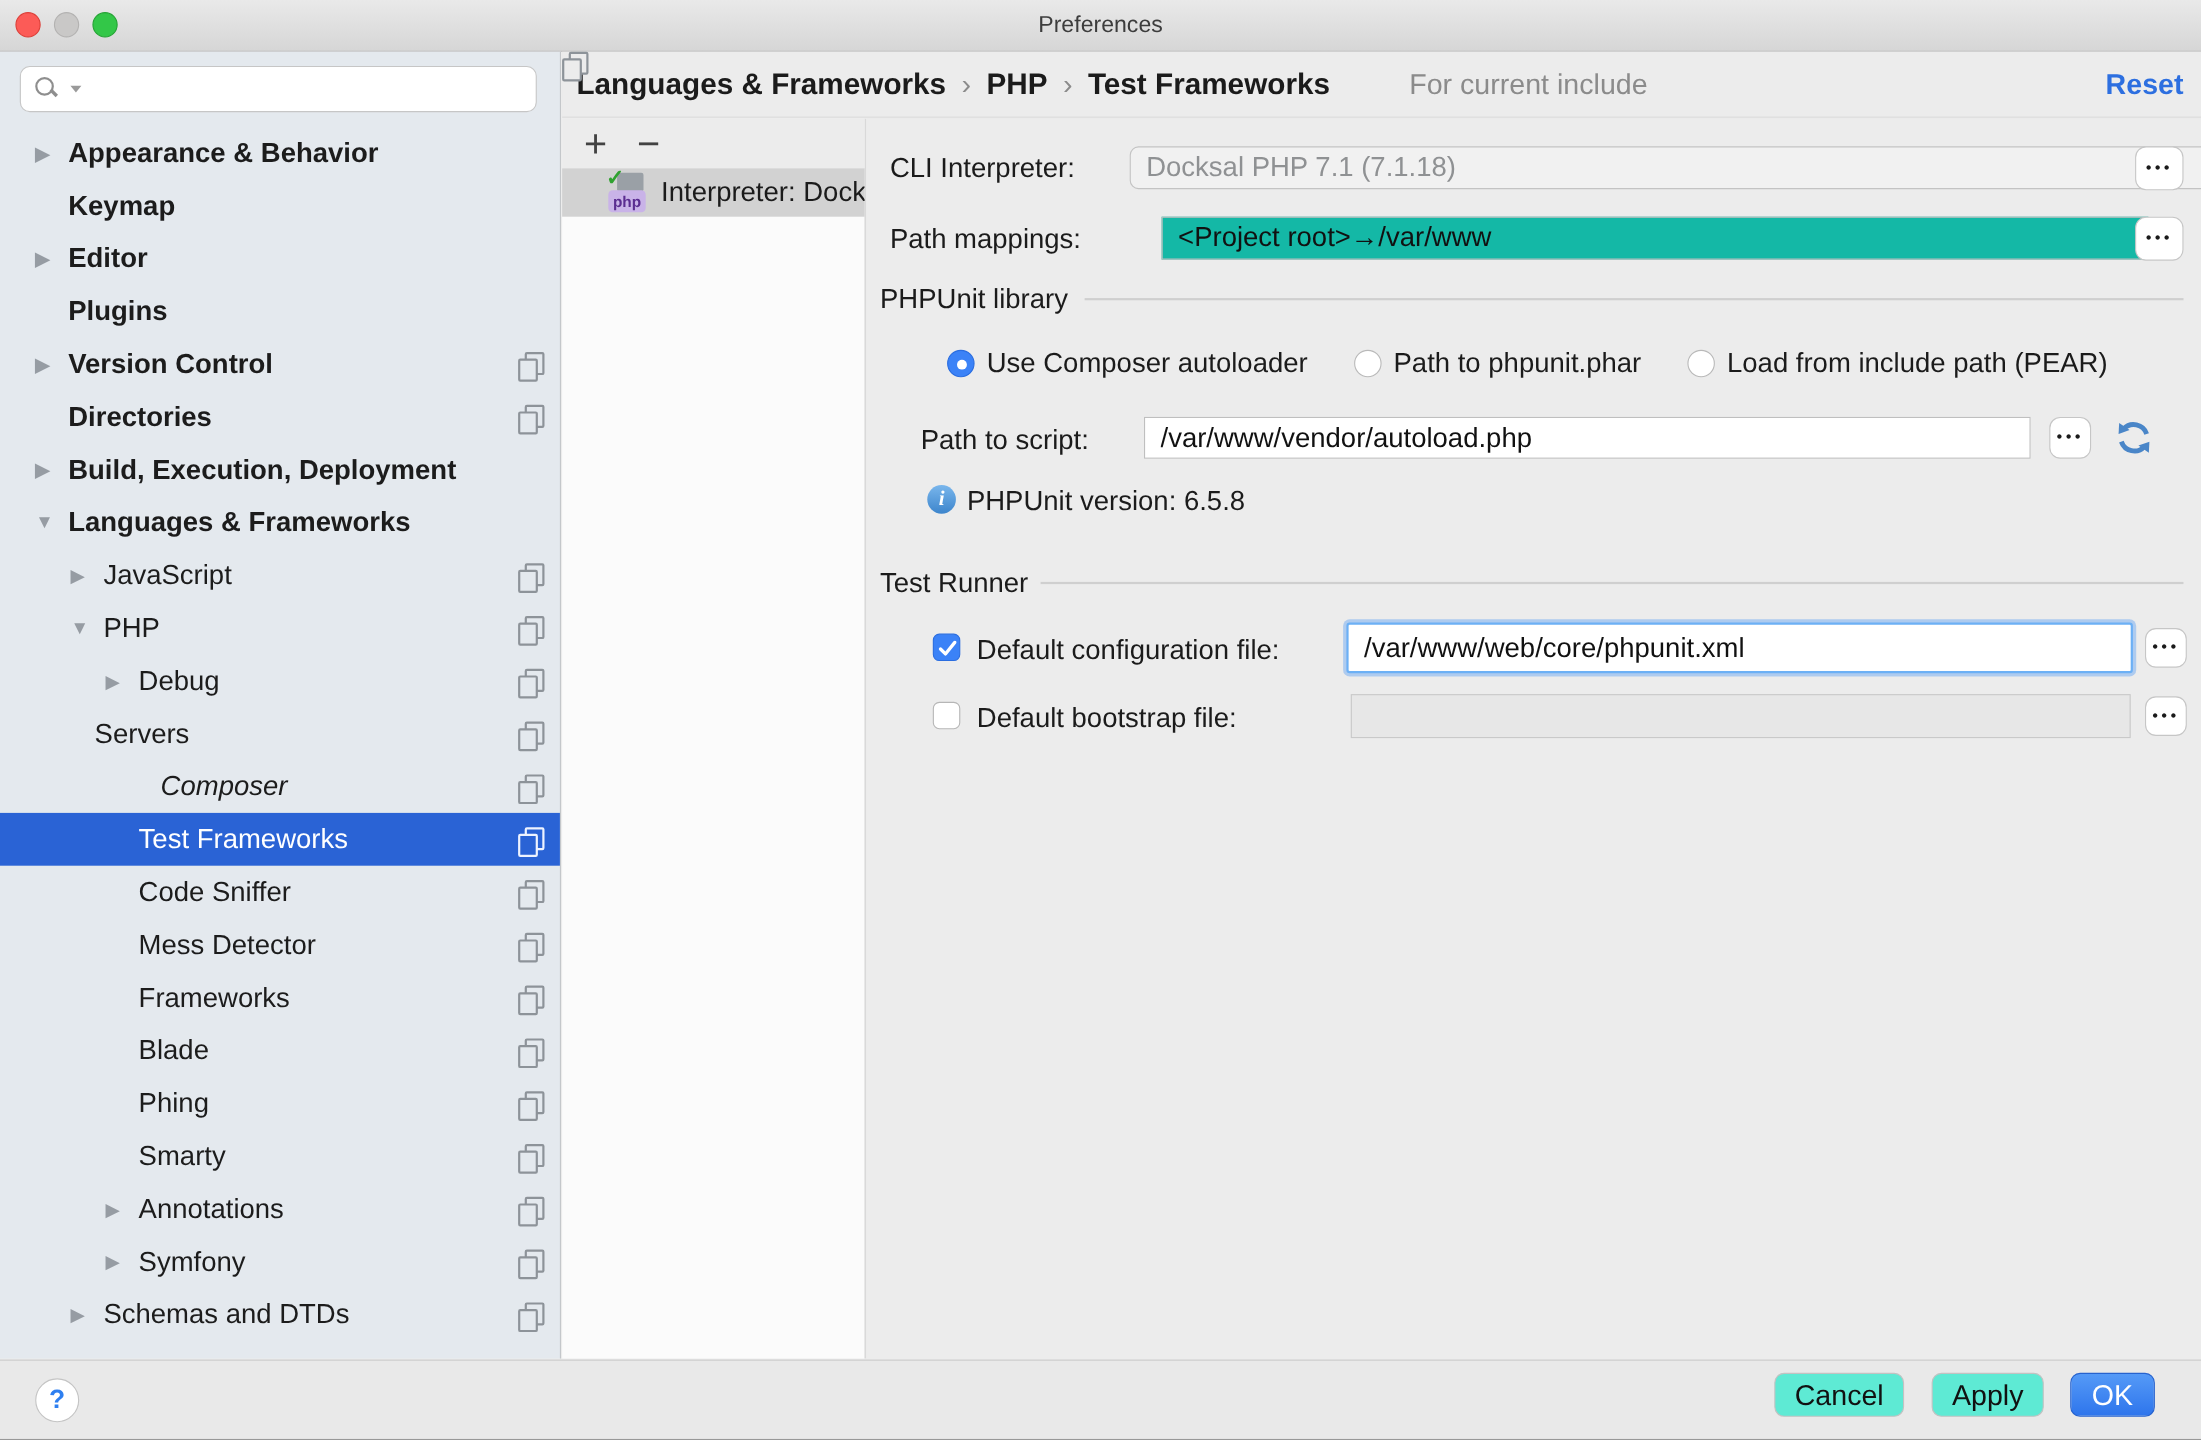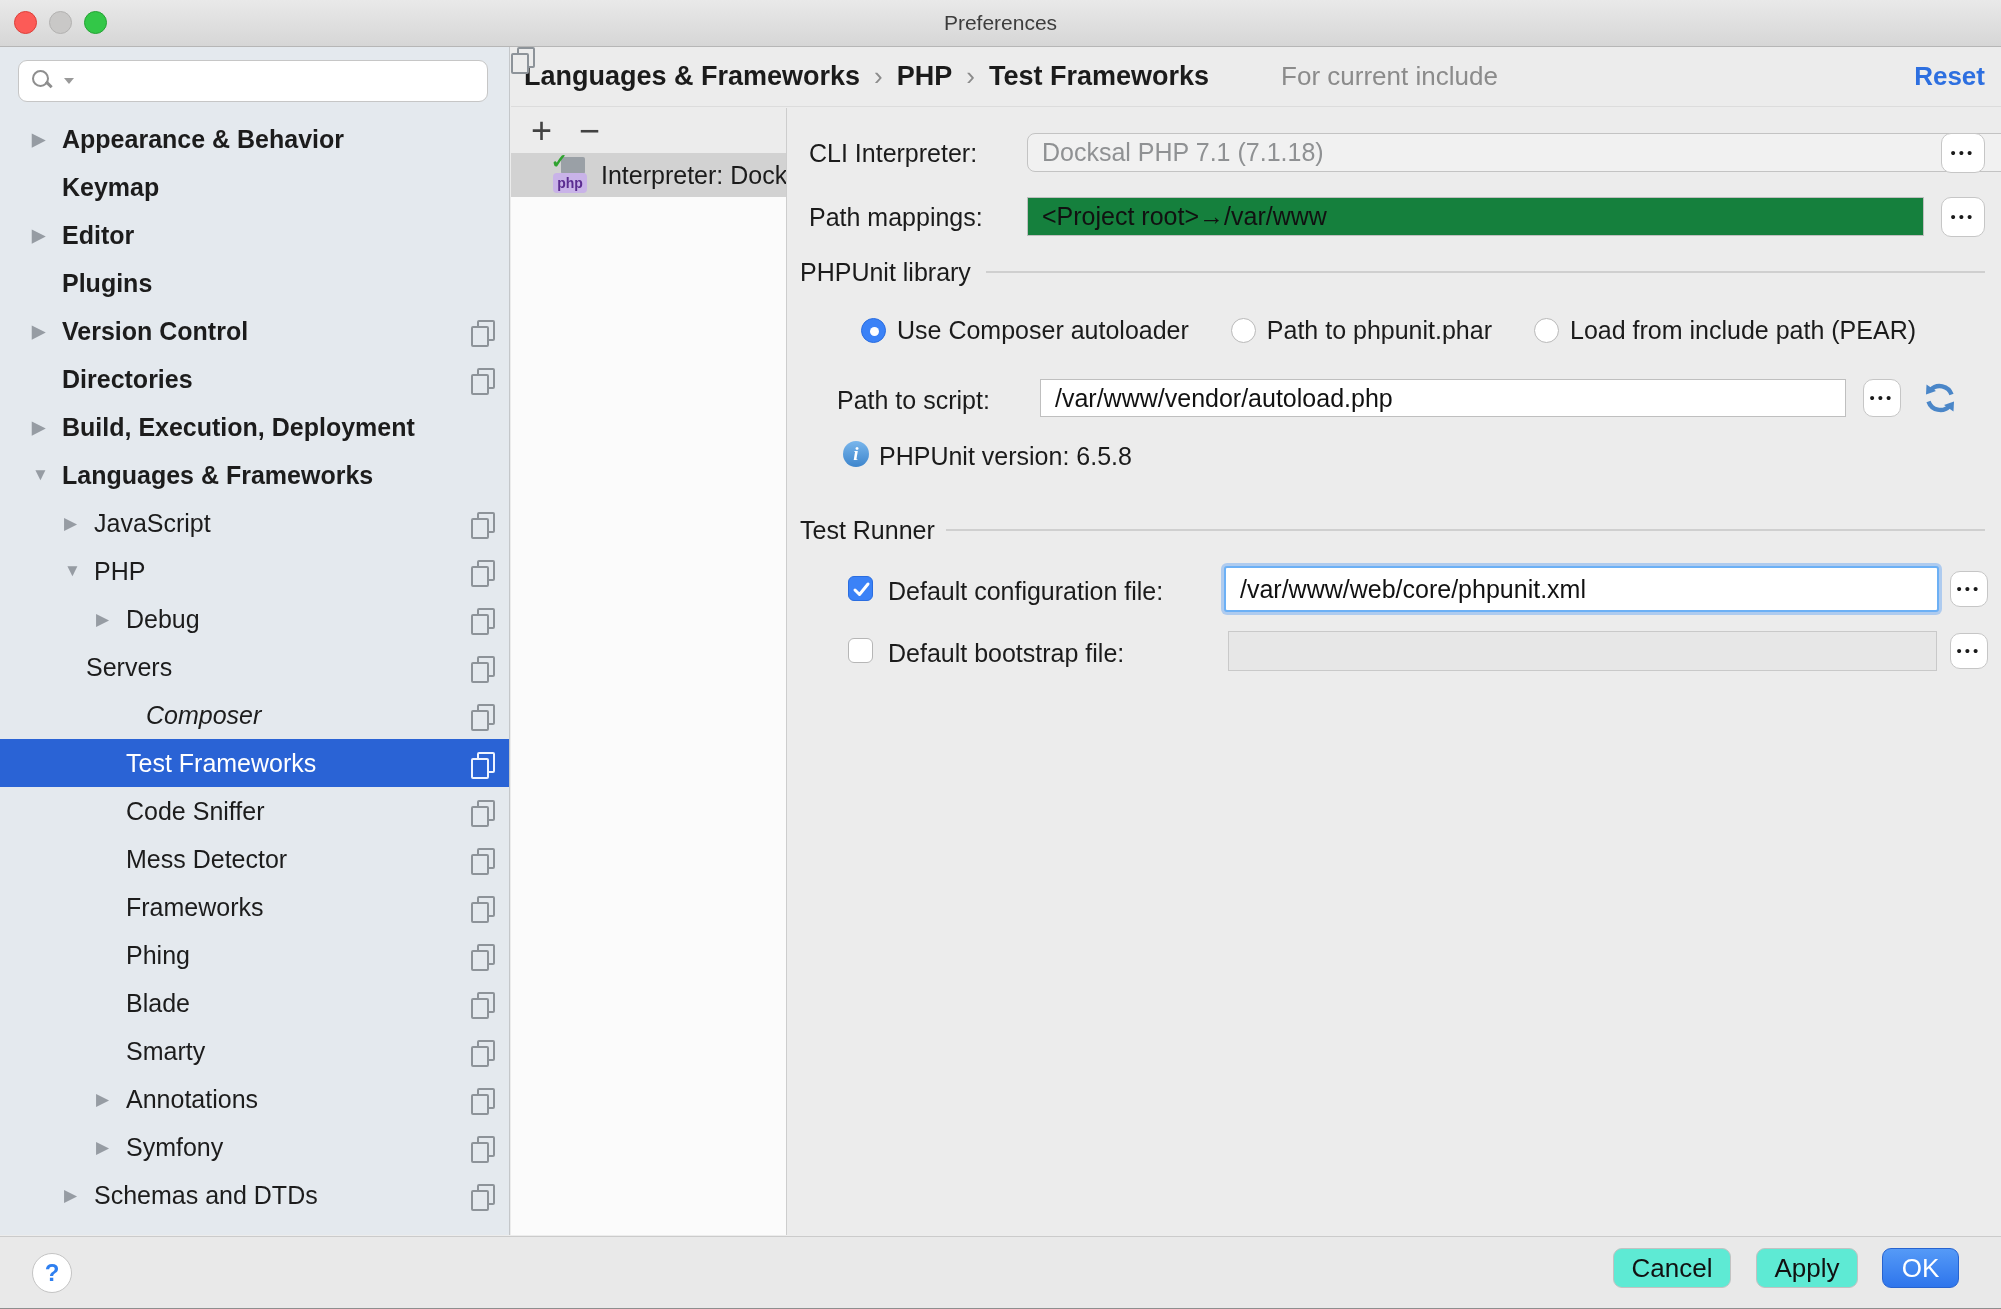"<Project root>→/var/www" .field.gray { background: #15803d -> #14b8a6; margin-left: none -> 29px }
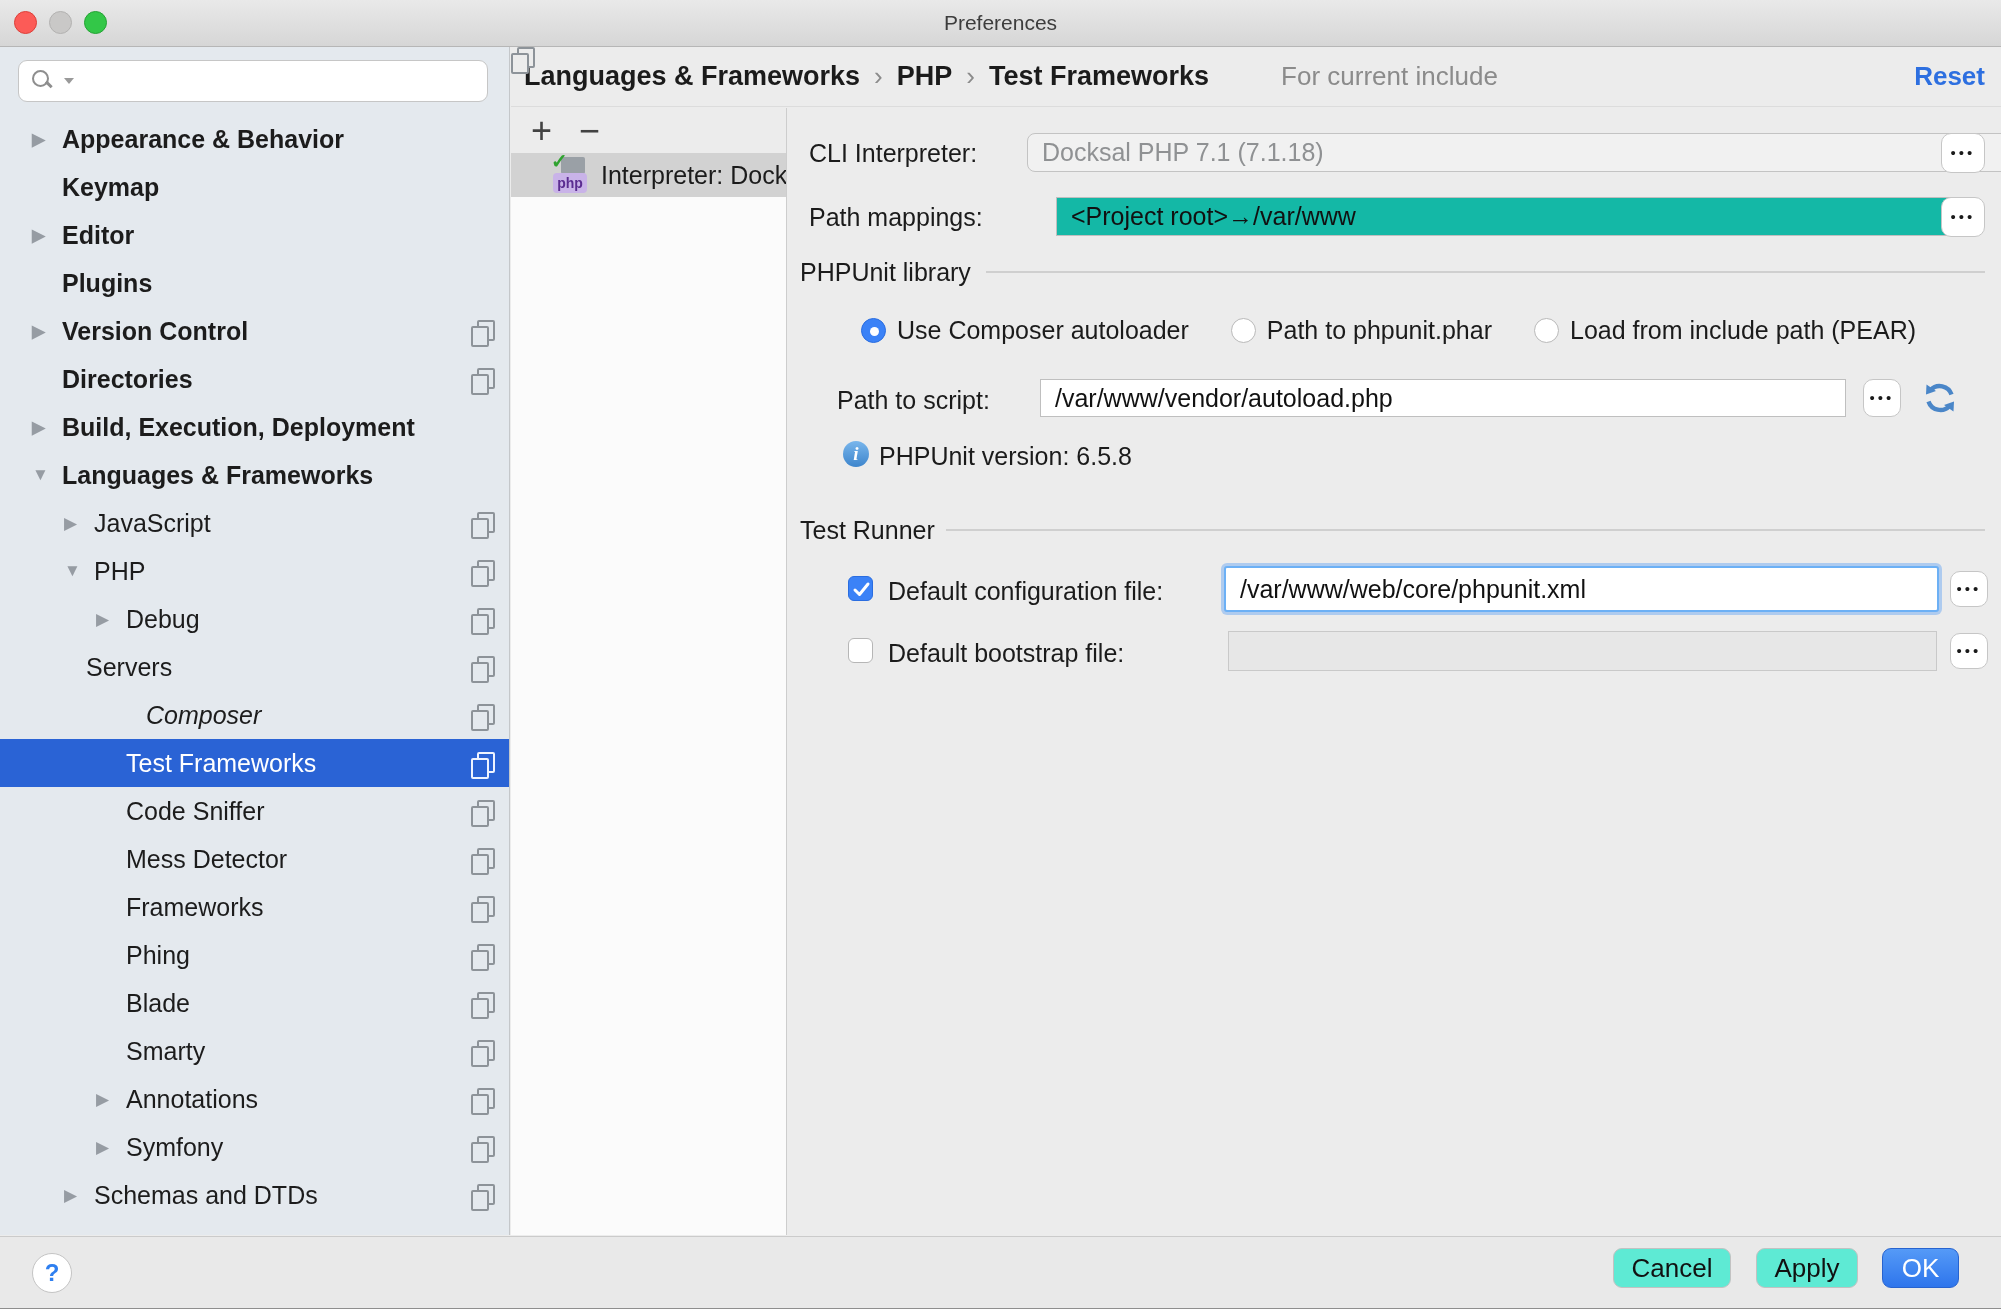"Phing" div.trow { order: before "Blade" -> after "Blade" }
